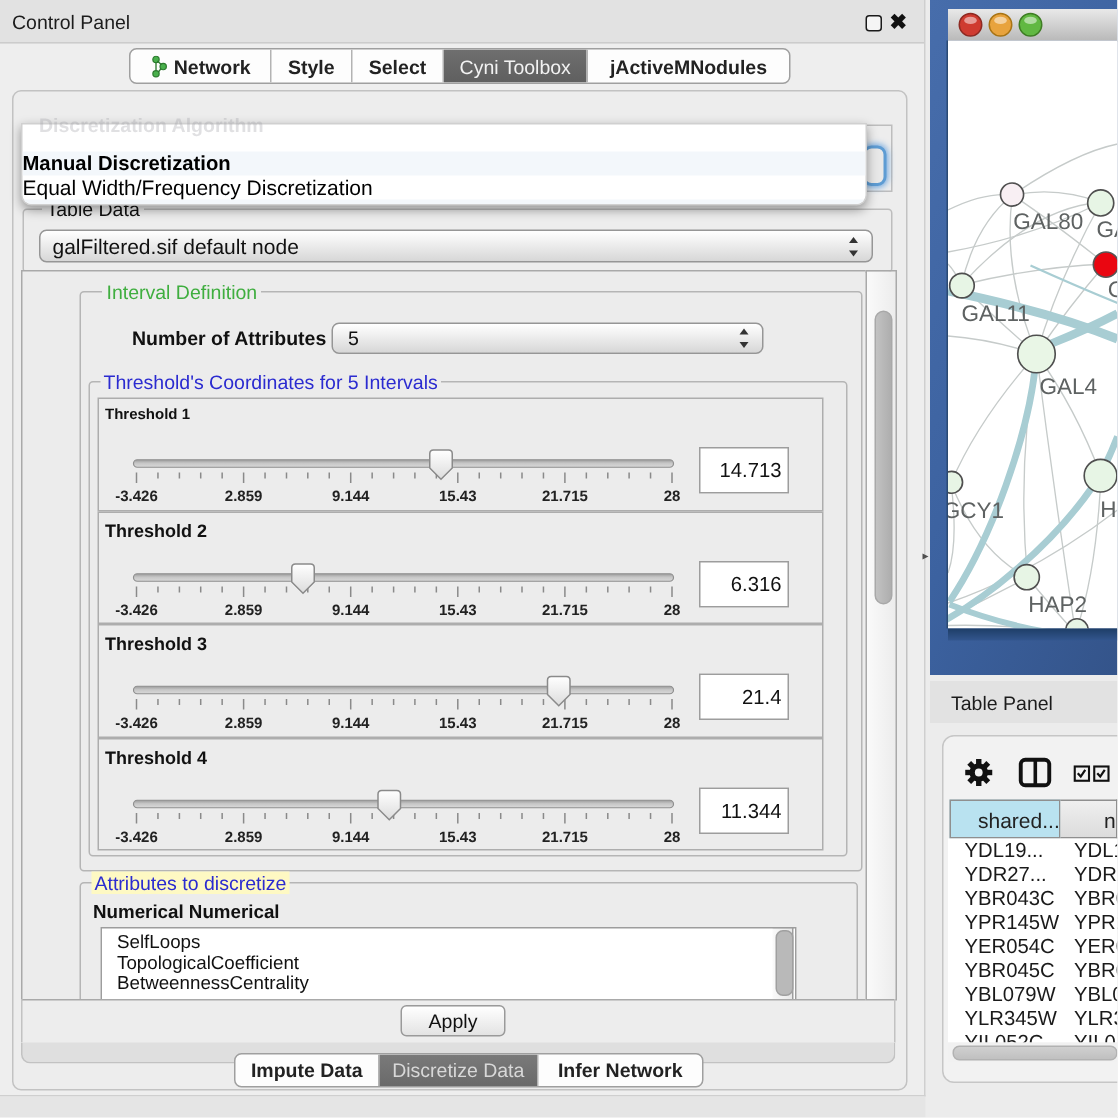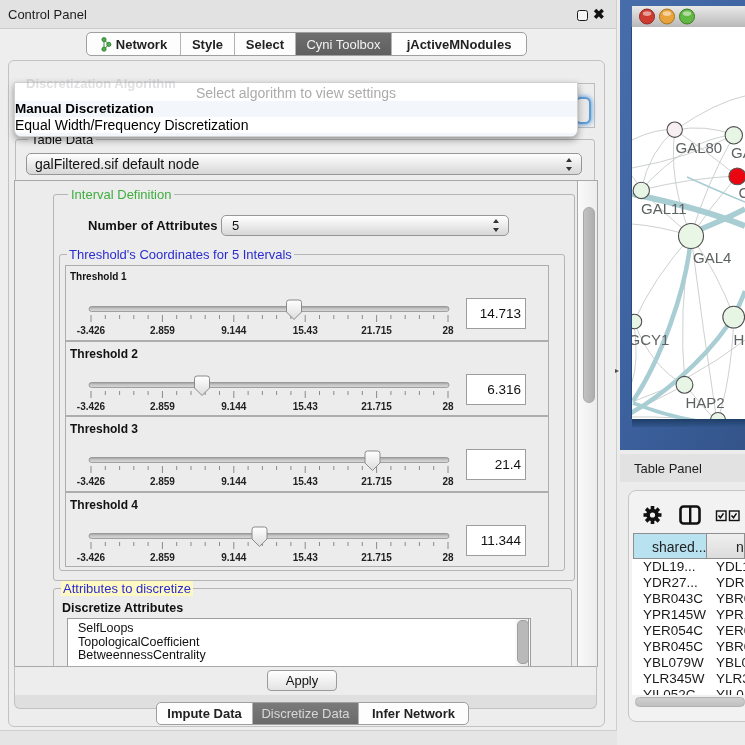"Select algorithm to view settings" div.abs { html: <div>Select algorithm to view settings</div> -> none }
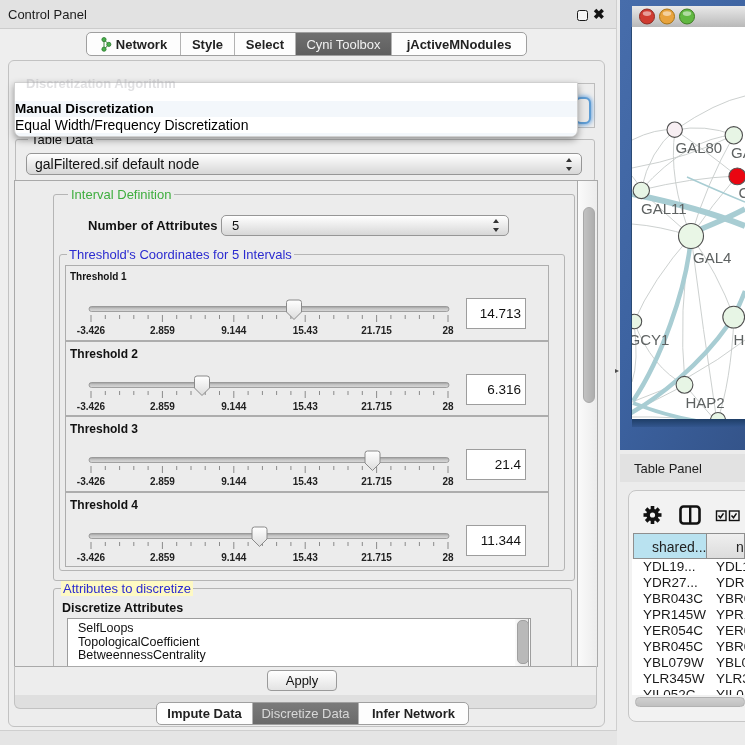"Discretize Attributes" div.abs { text: Discretize Attributes -> Numerical Numerical }
